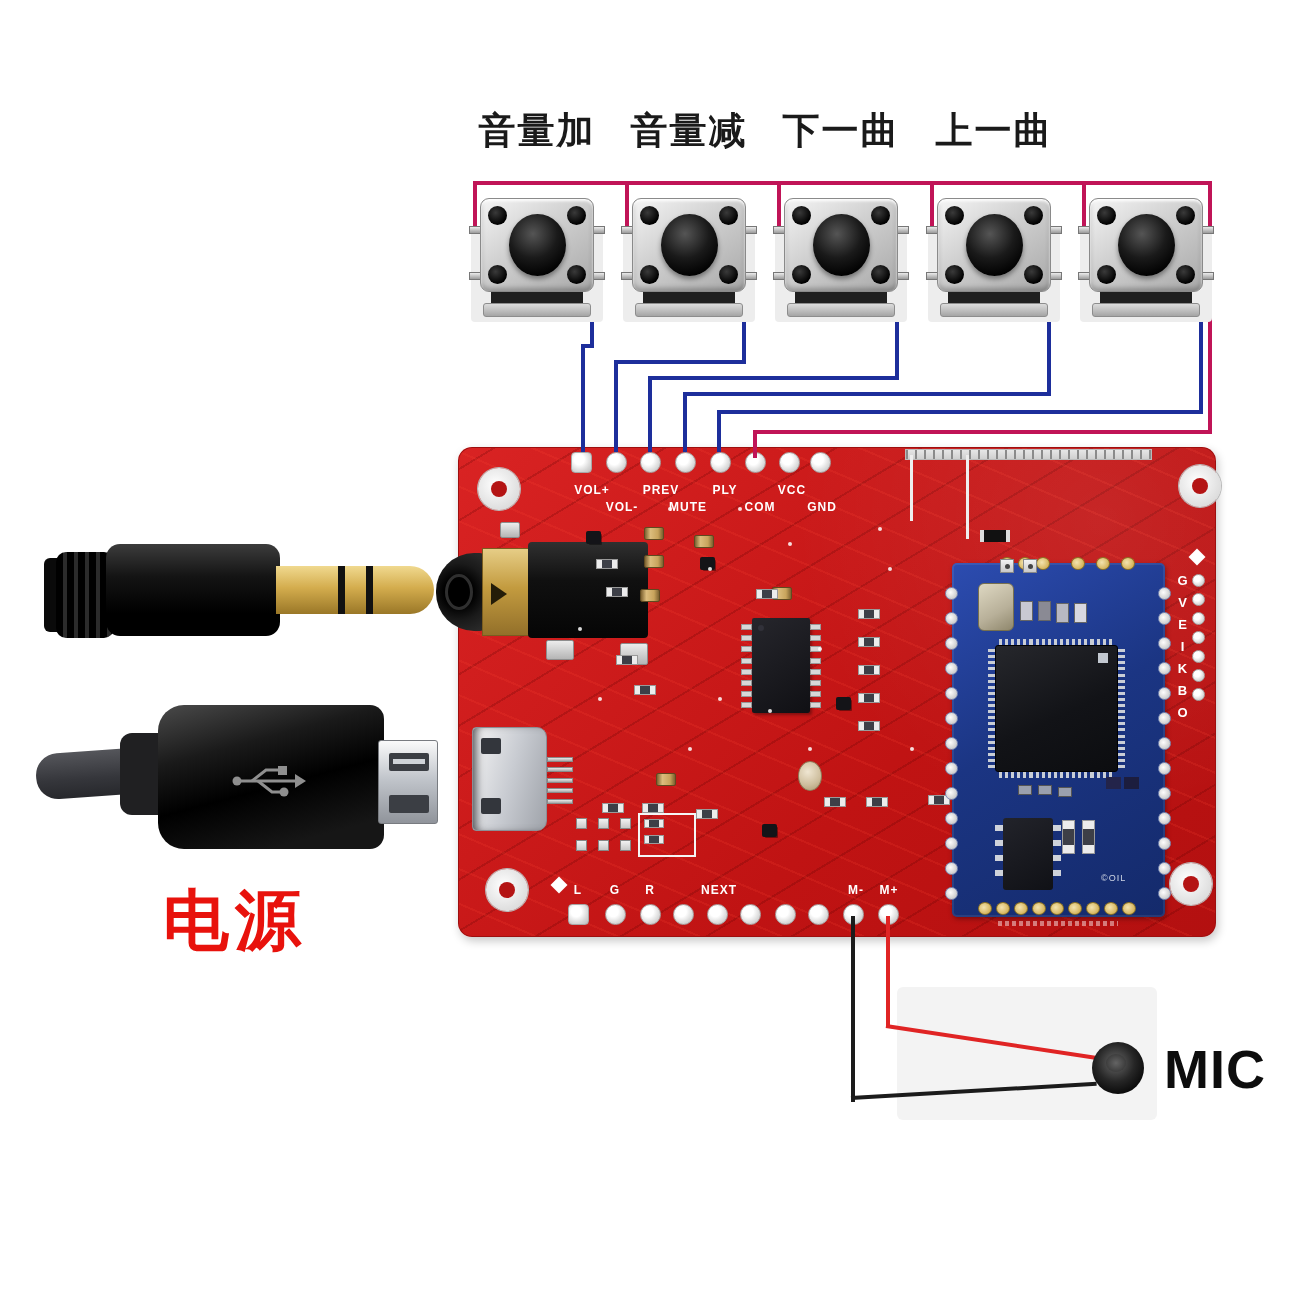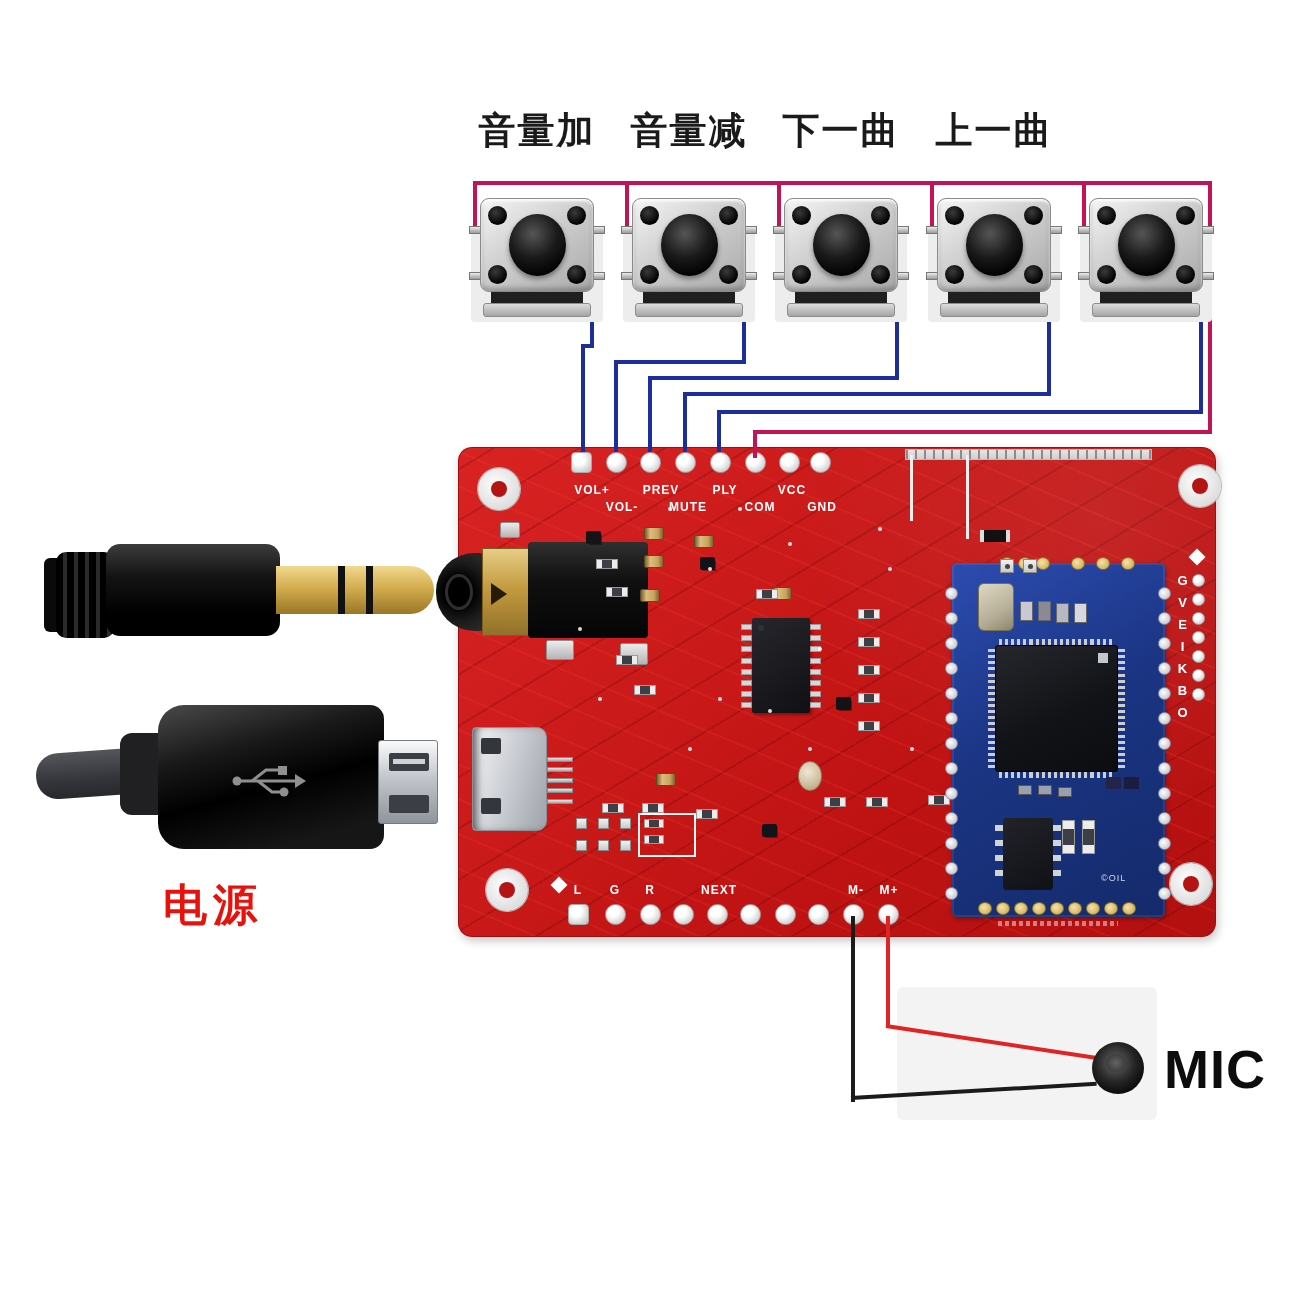"电源" div.red-label { font-size: 44px -> 66px }
